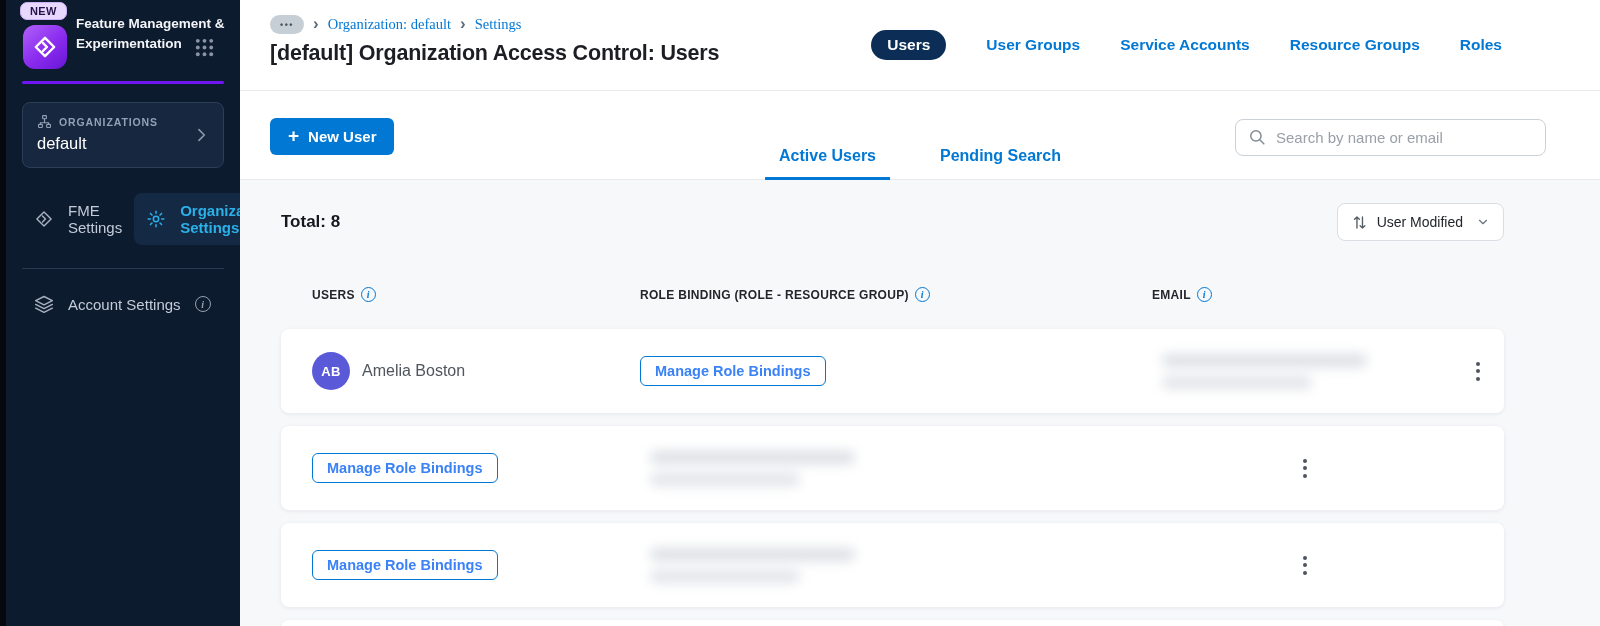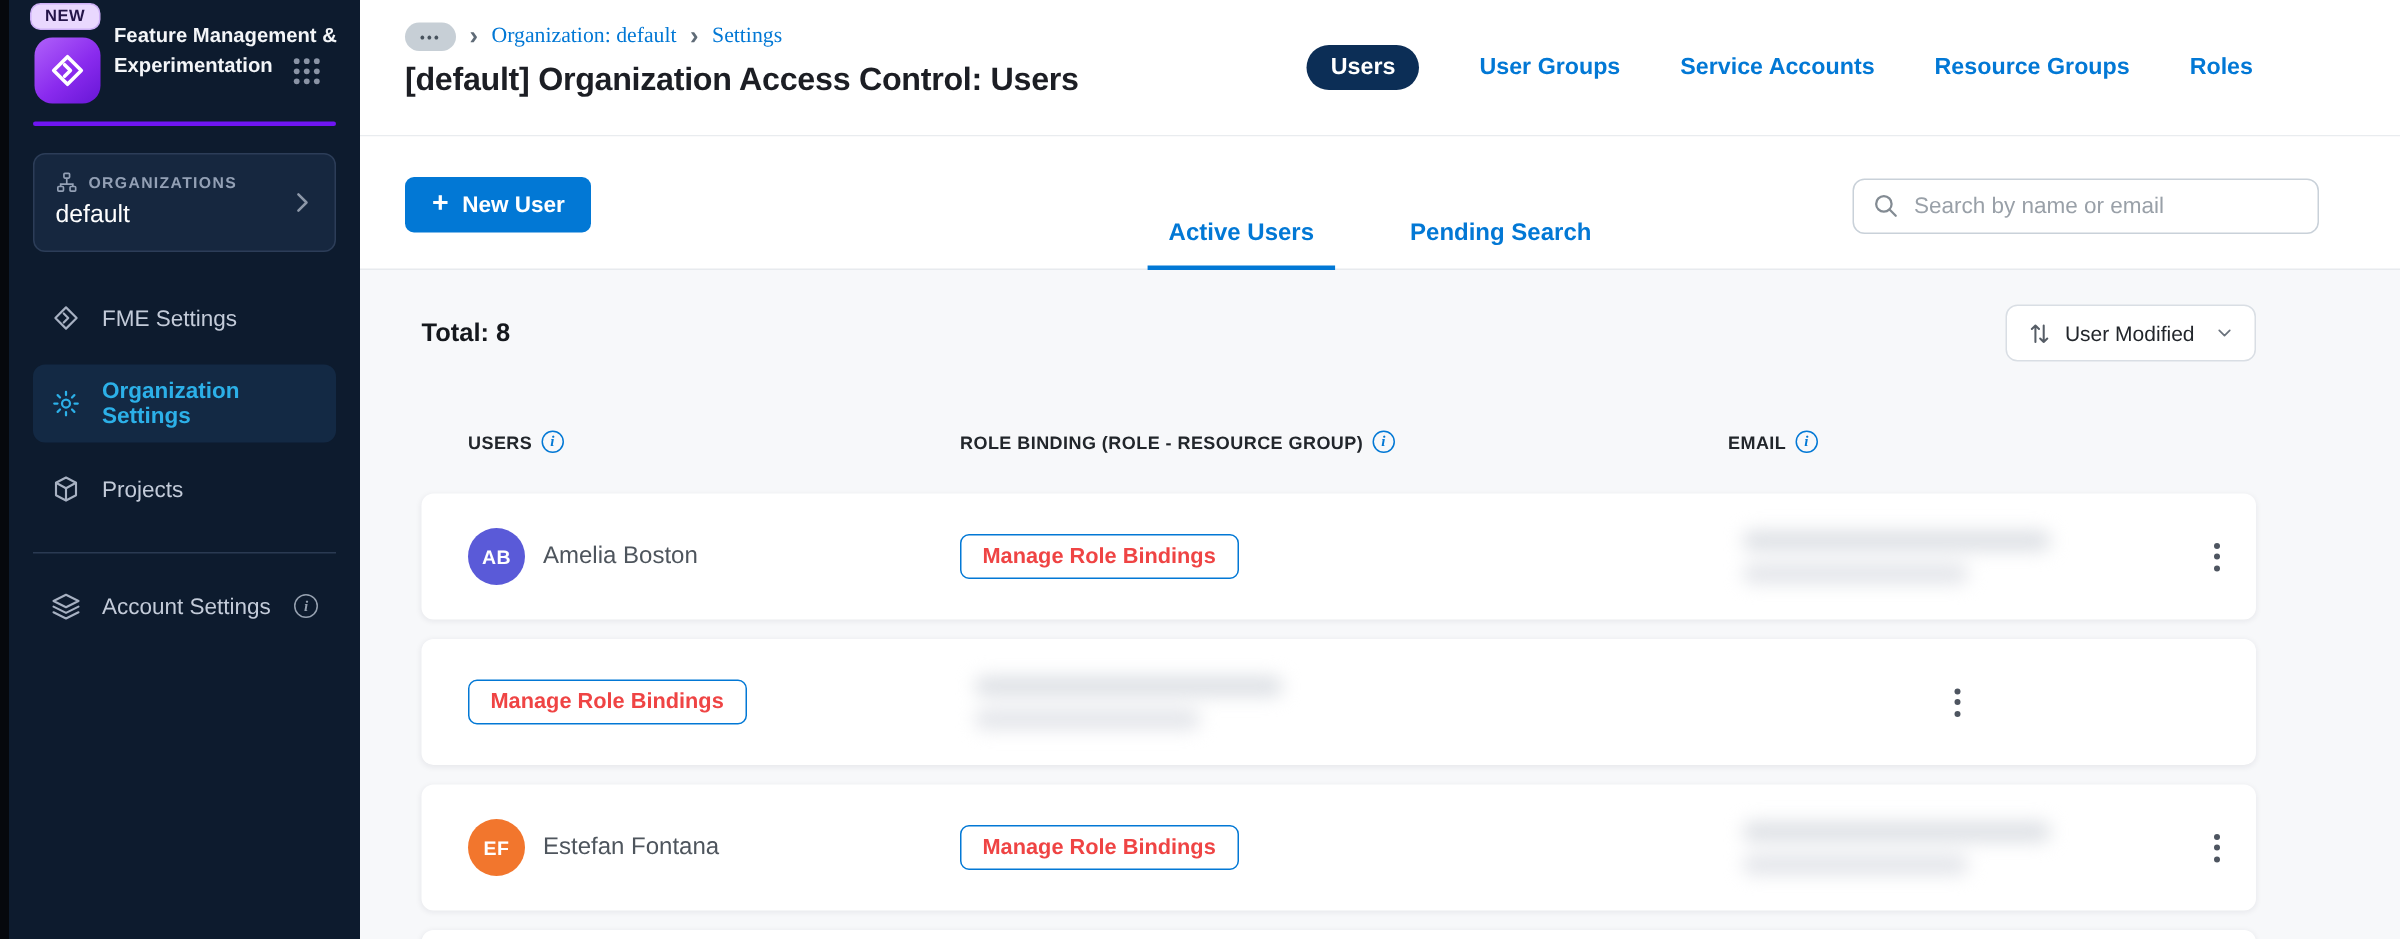"FME Settings" .nav { flex-direction: column -> row; gap: 12px -> none }
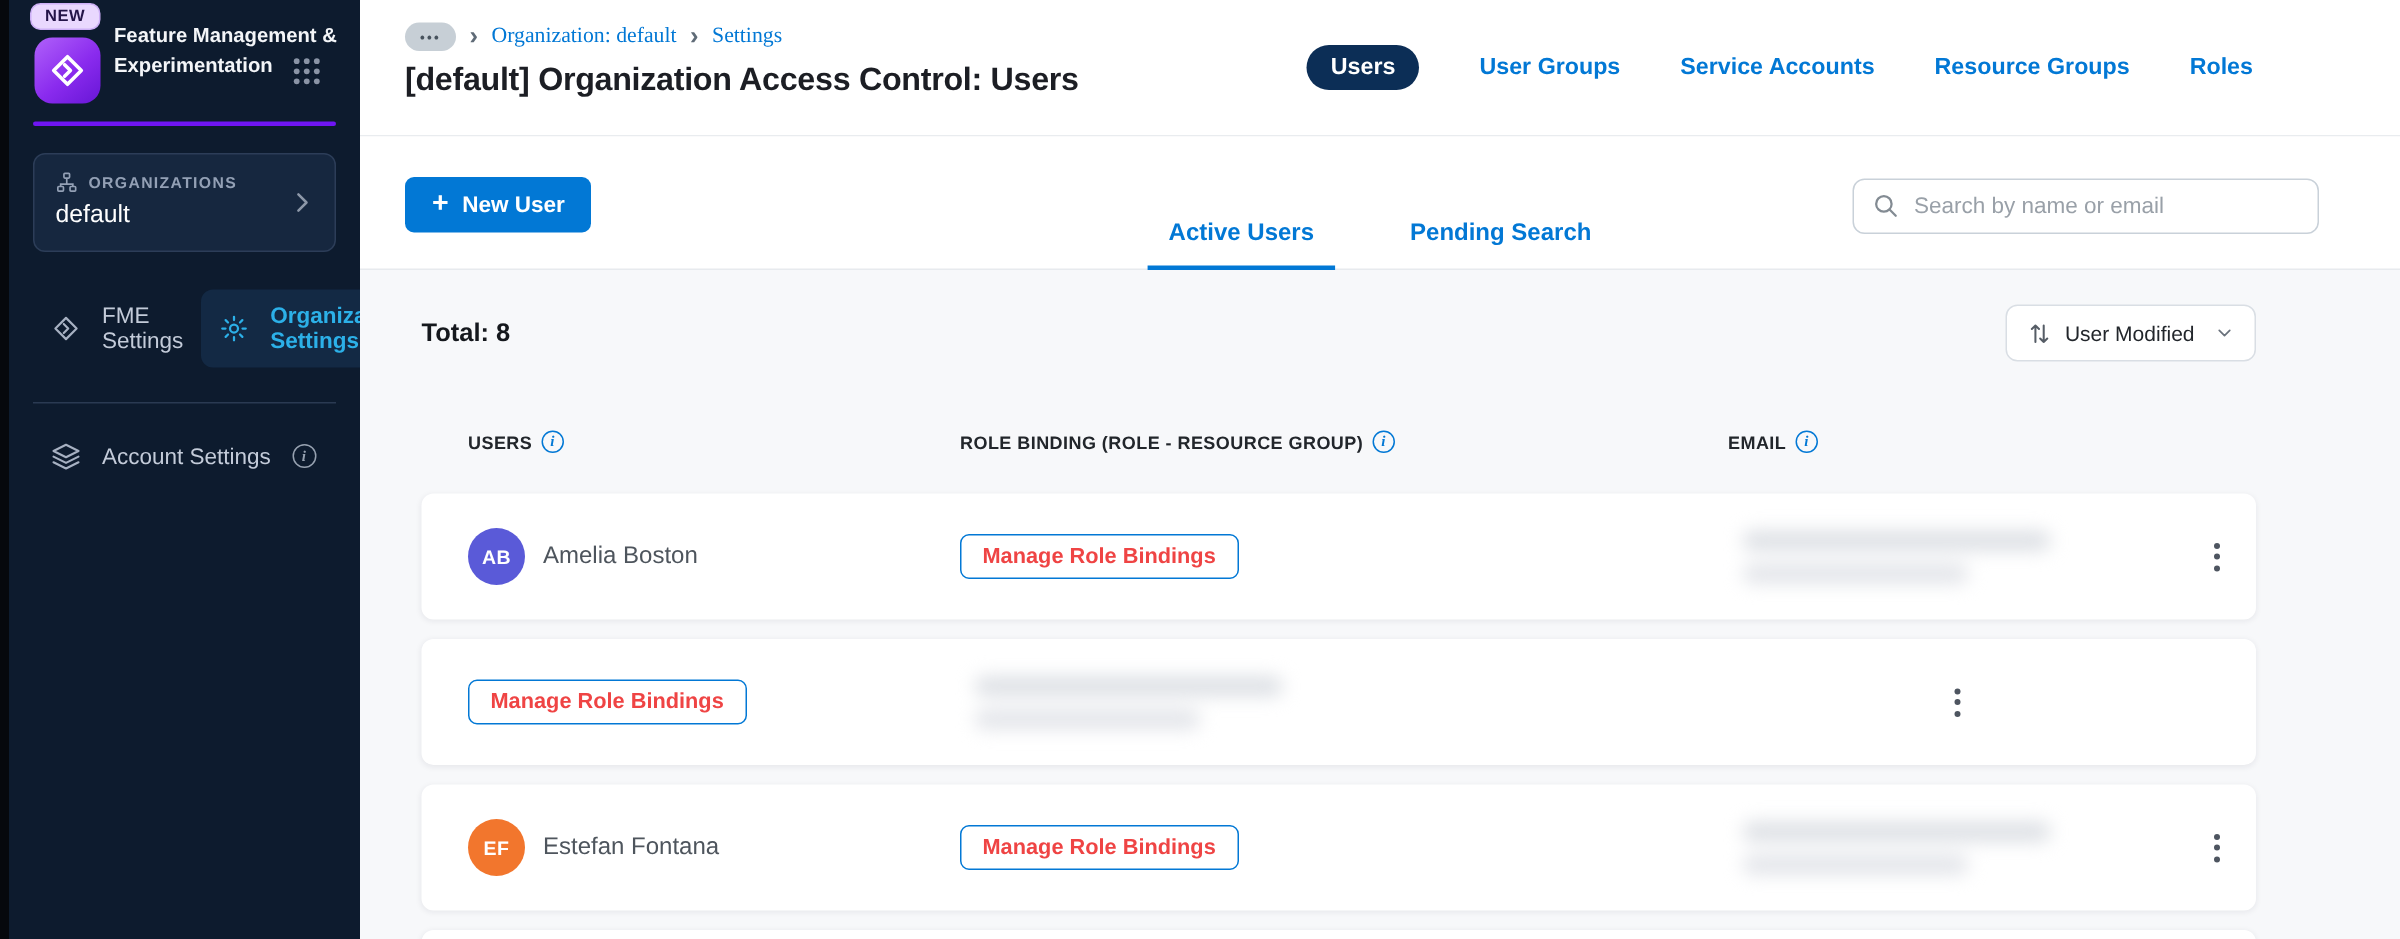"Manage Role Bindings" .btn-manage { color: #ef4444 -> #3b82f6 }
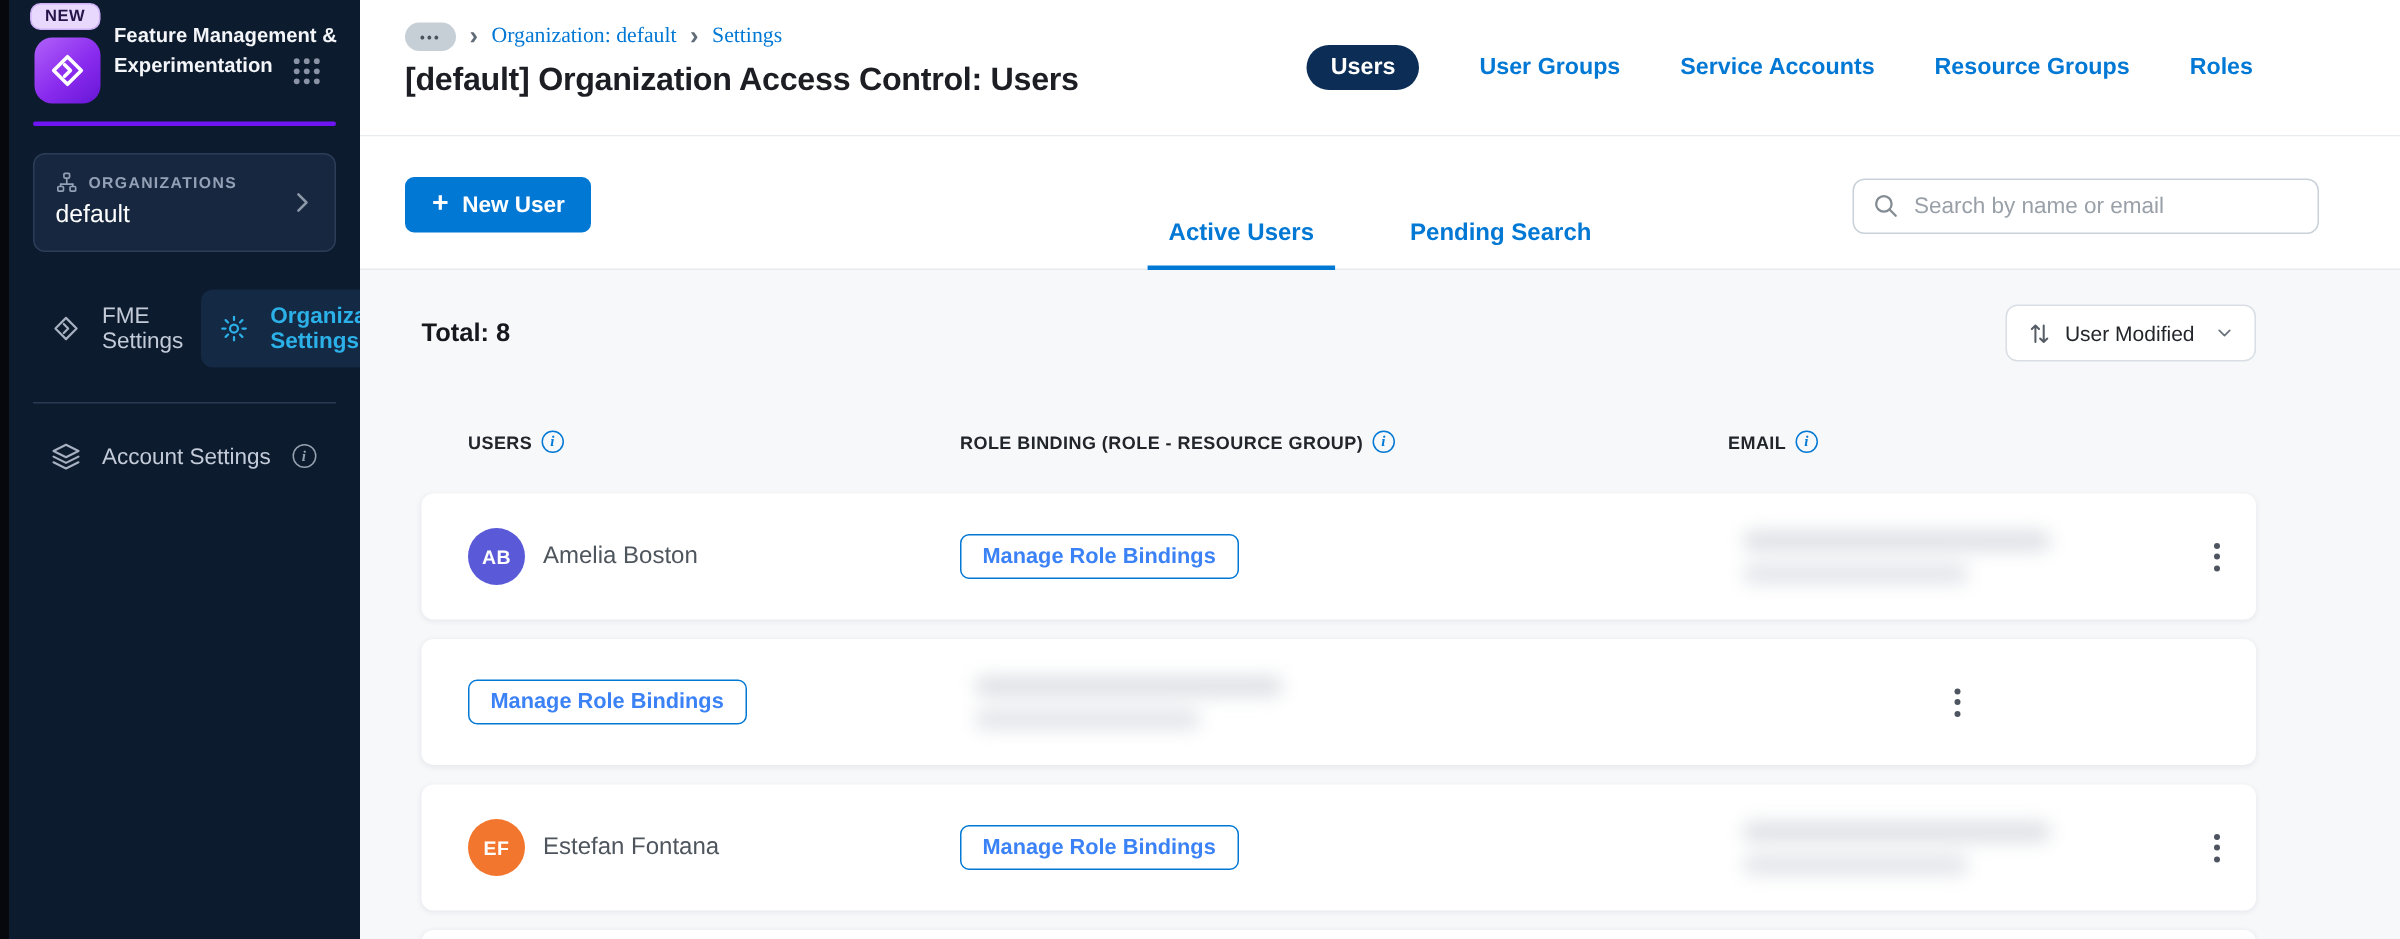"EF" div.user-cell { html: <div> <span>EF</span> <span>Estefan Fontana</span> </div> -> none }
